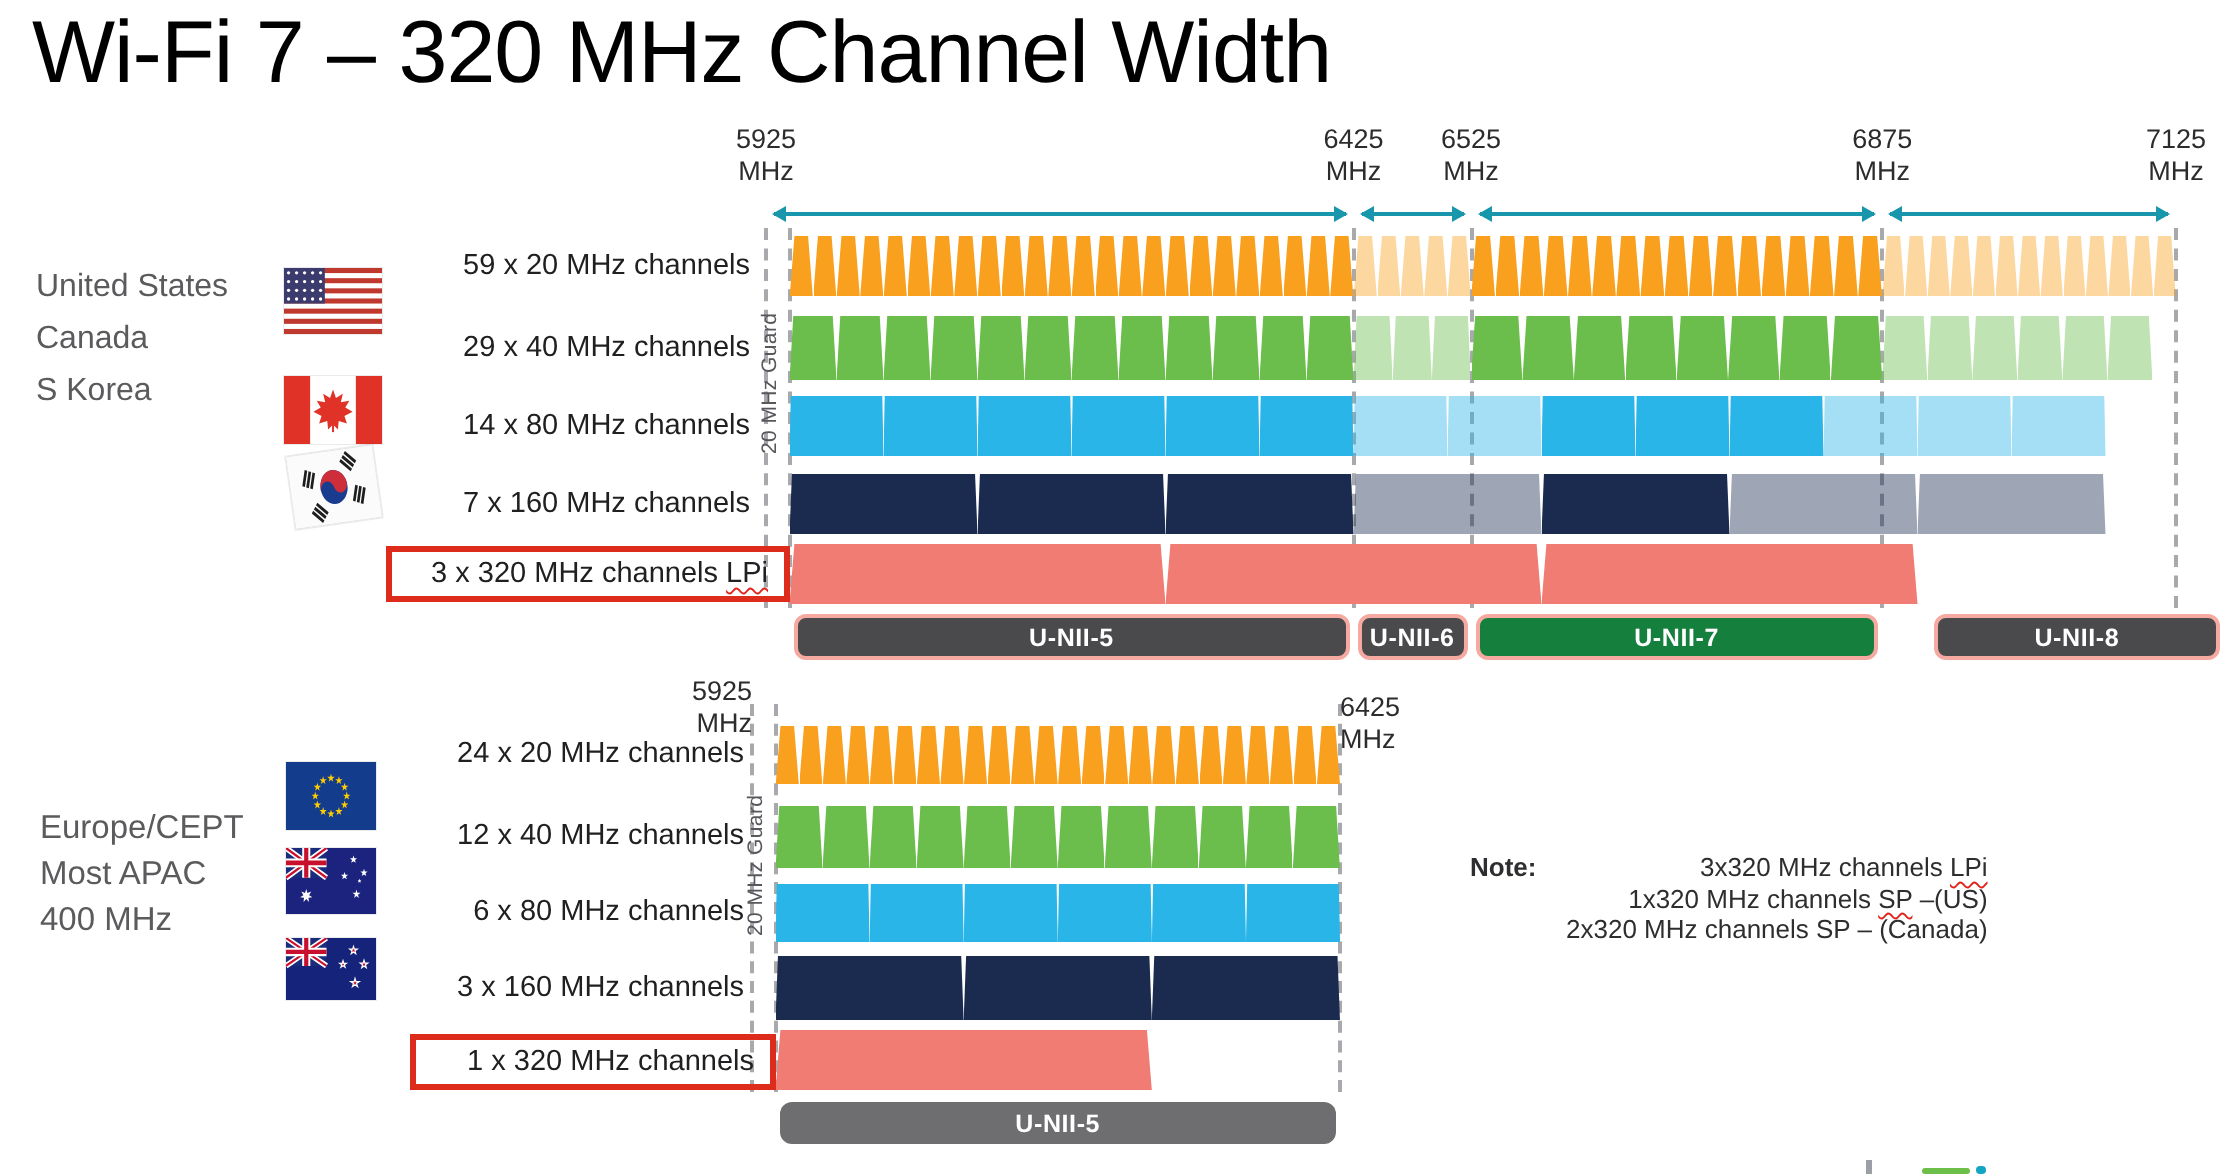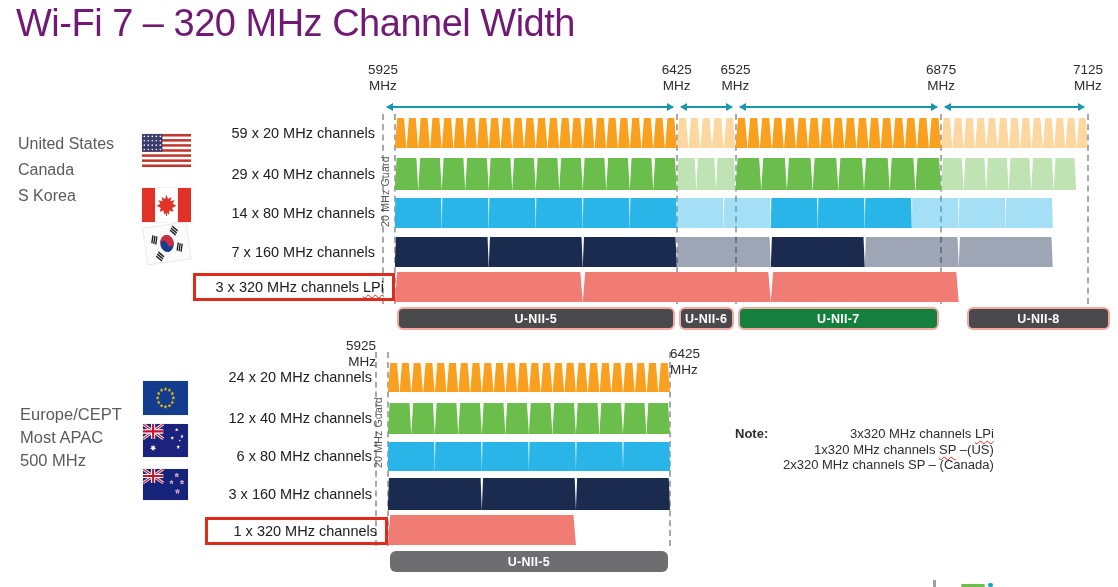"Wi-Fi 7 – 320 MHz" .title { color: #701a75 -> #000000; font-size: 38px -> 44px }
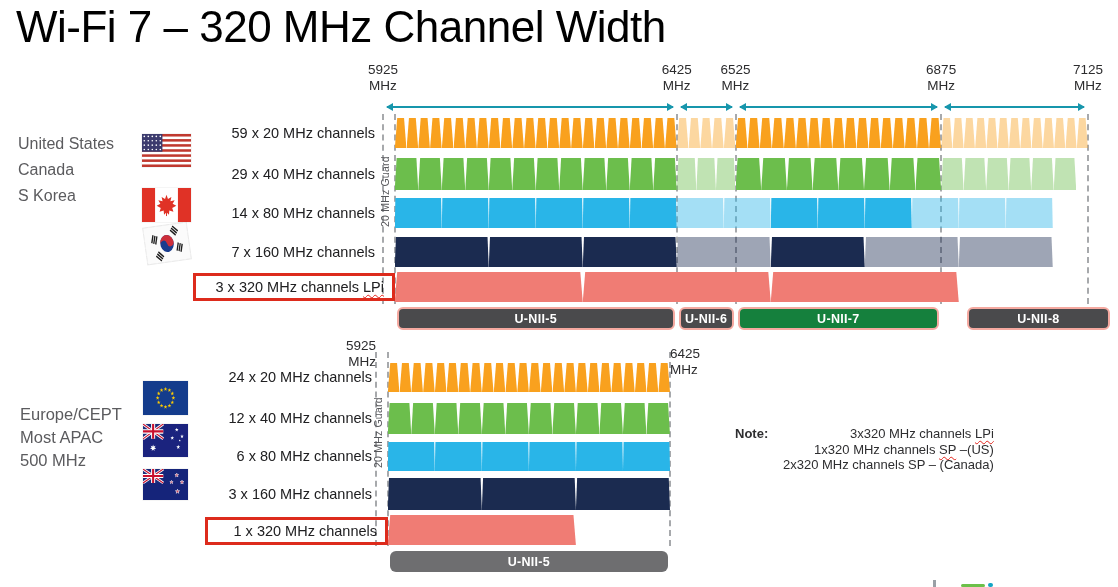"500 MHz" div { text: 500 -> 400 }
